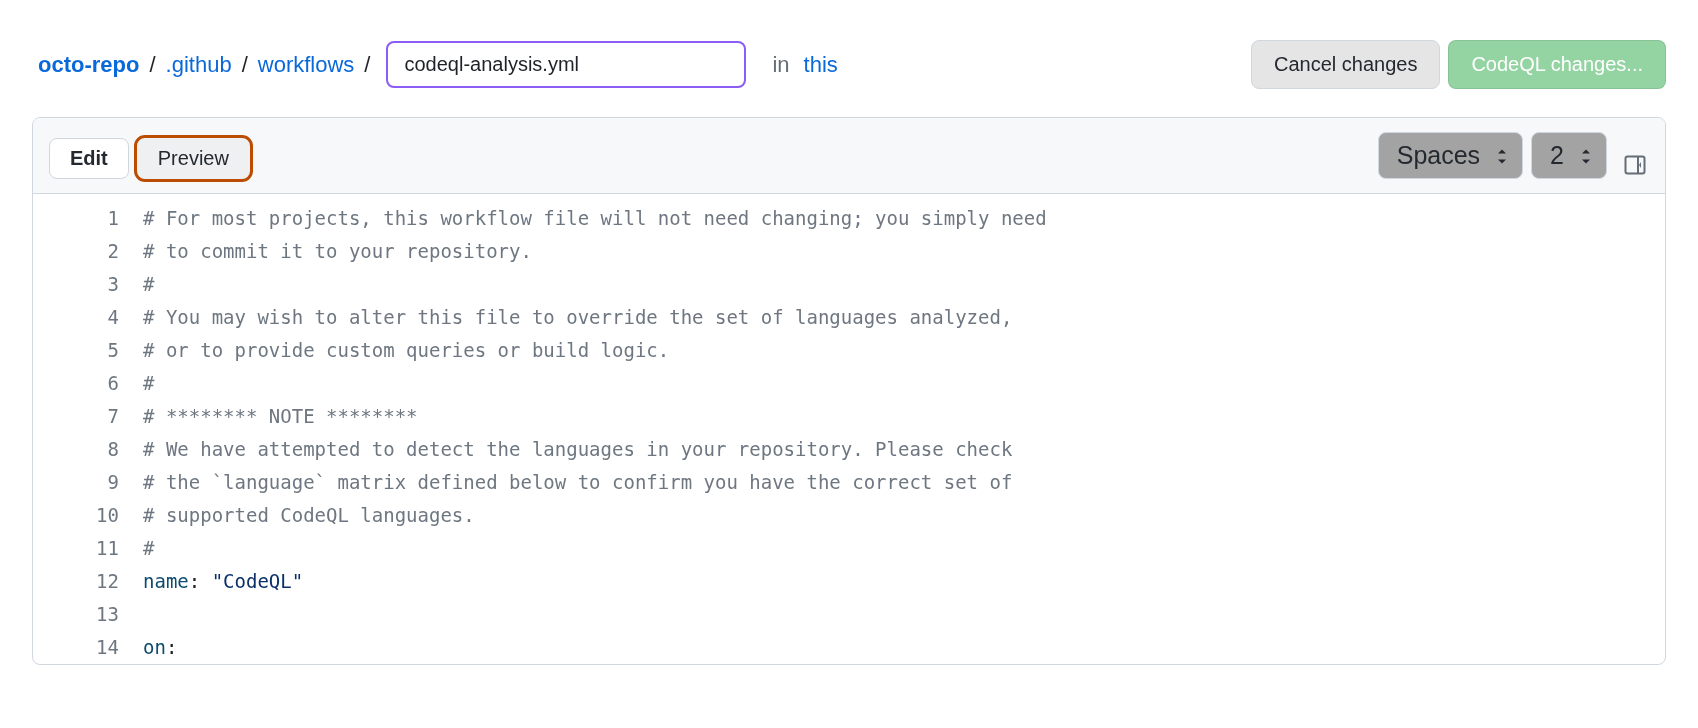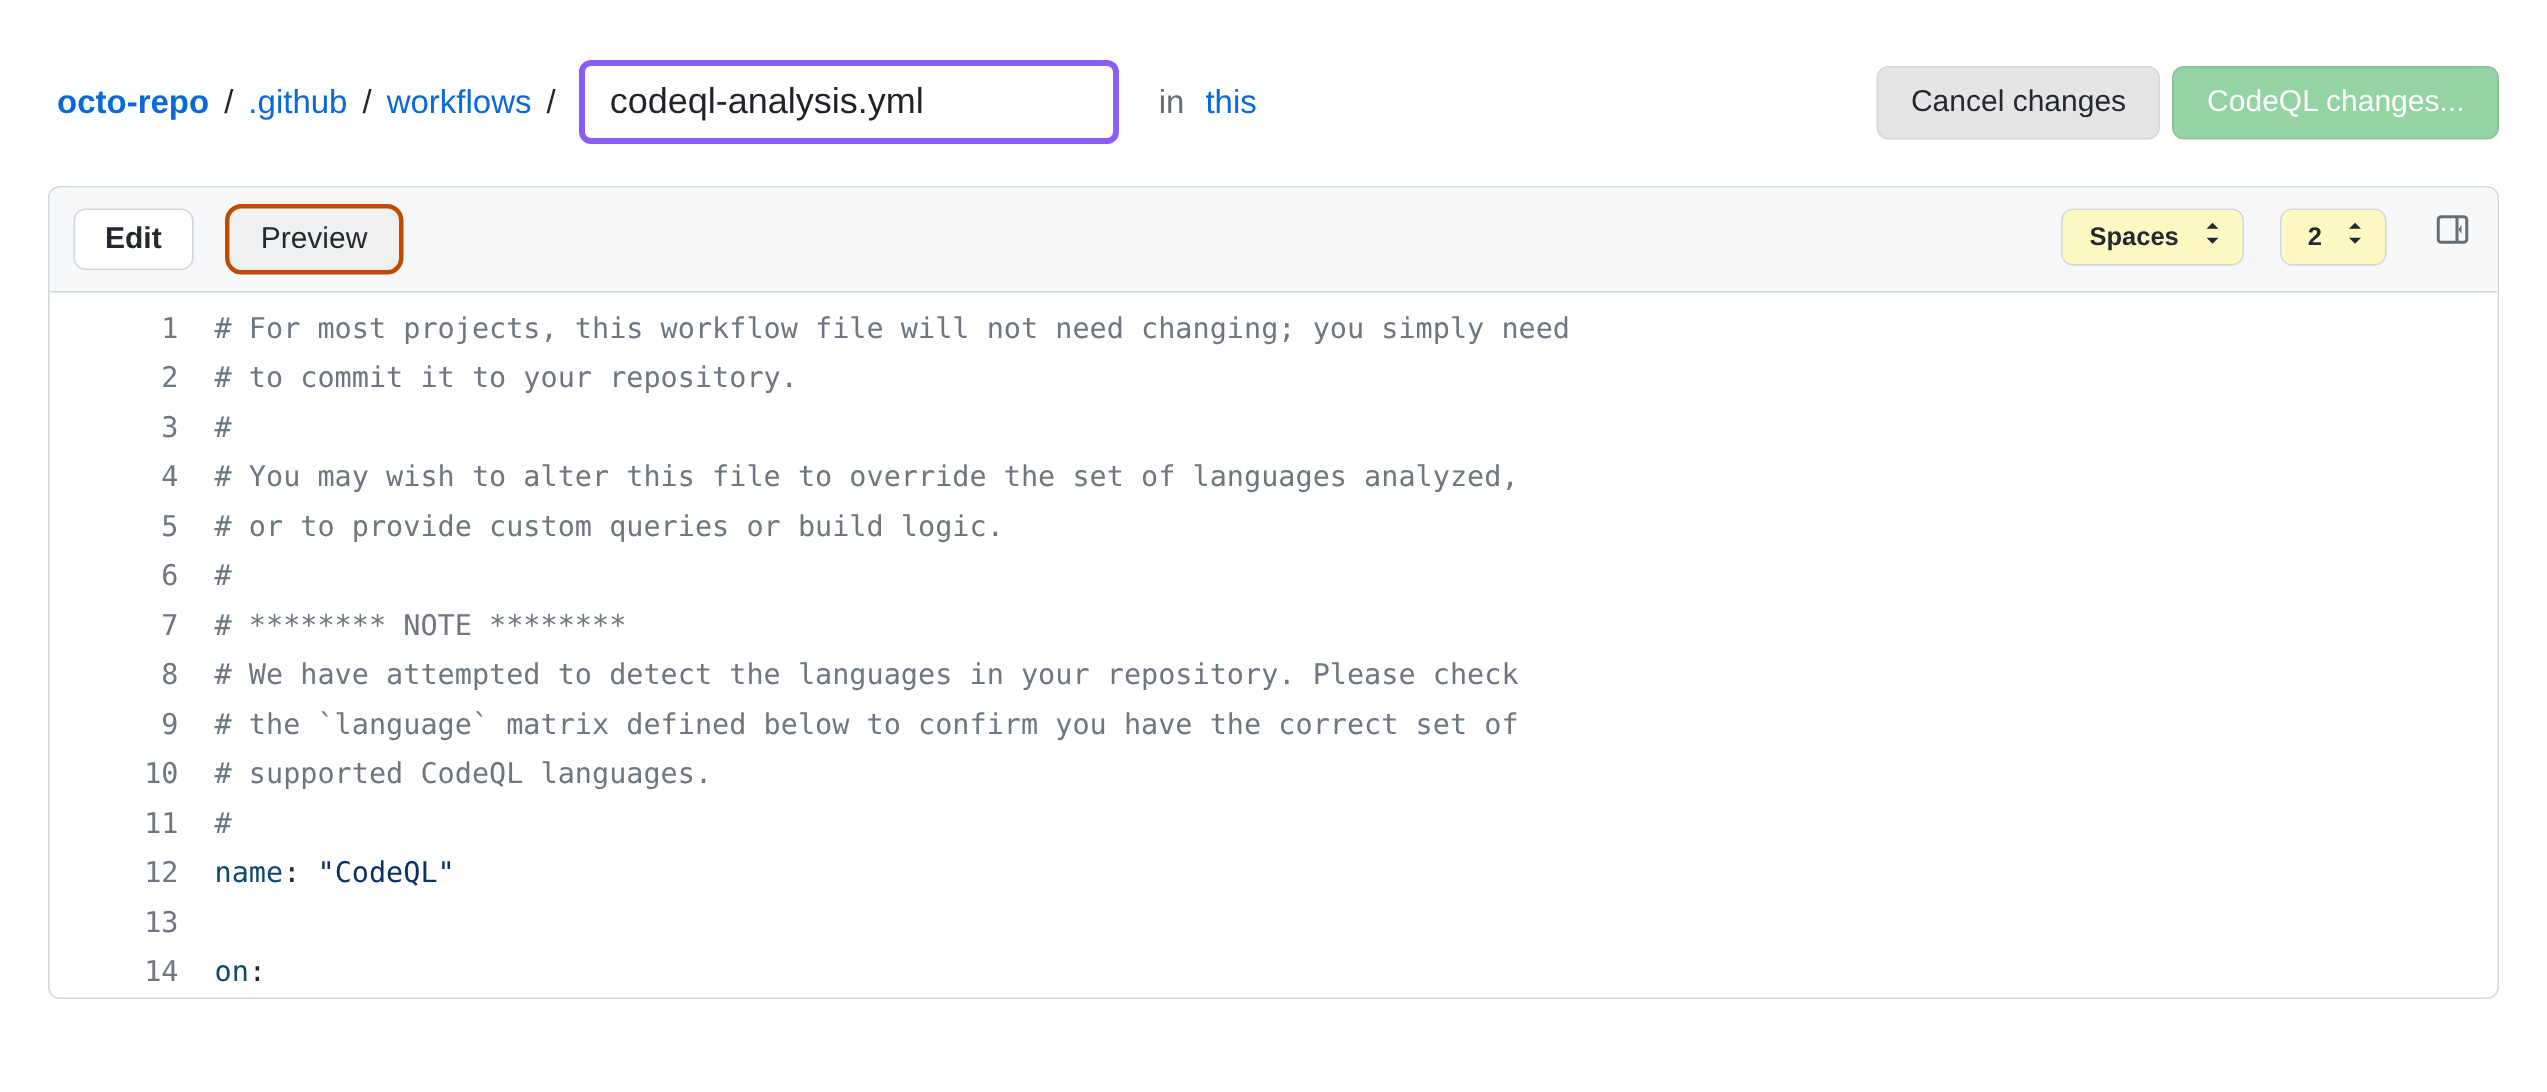"codeql-analysis.yml" .filename-input { border: 4px solid #8b5cf6 -> 2px solid #8b5cf6; font-size: 24px -> 20px }
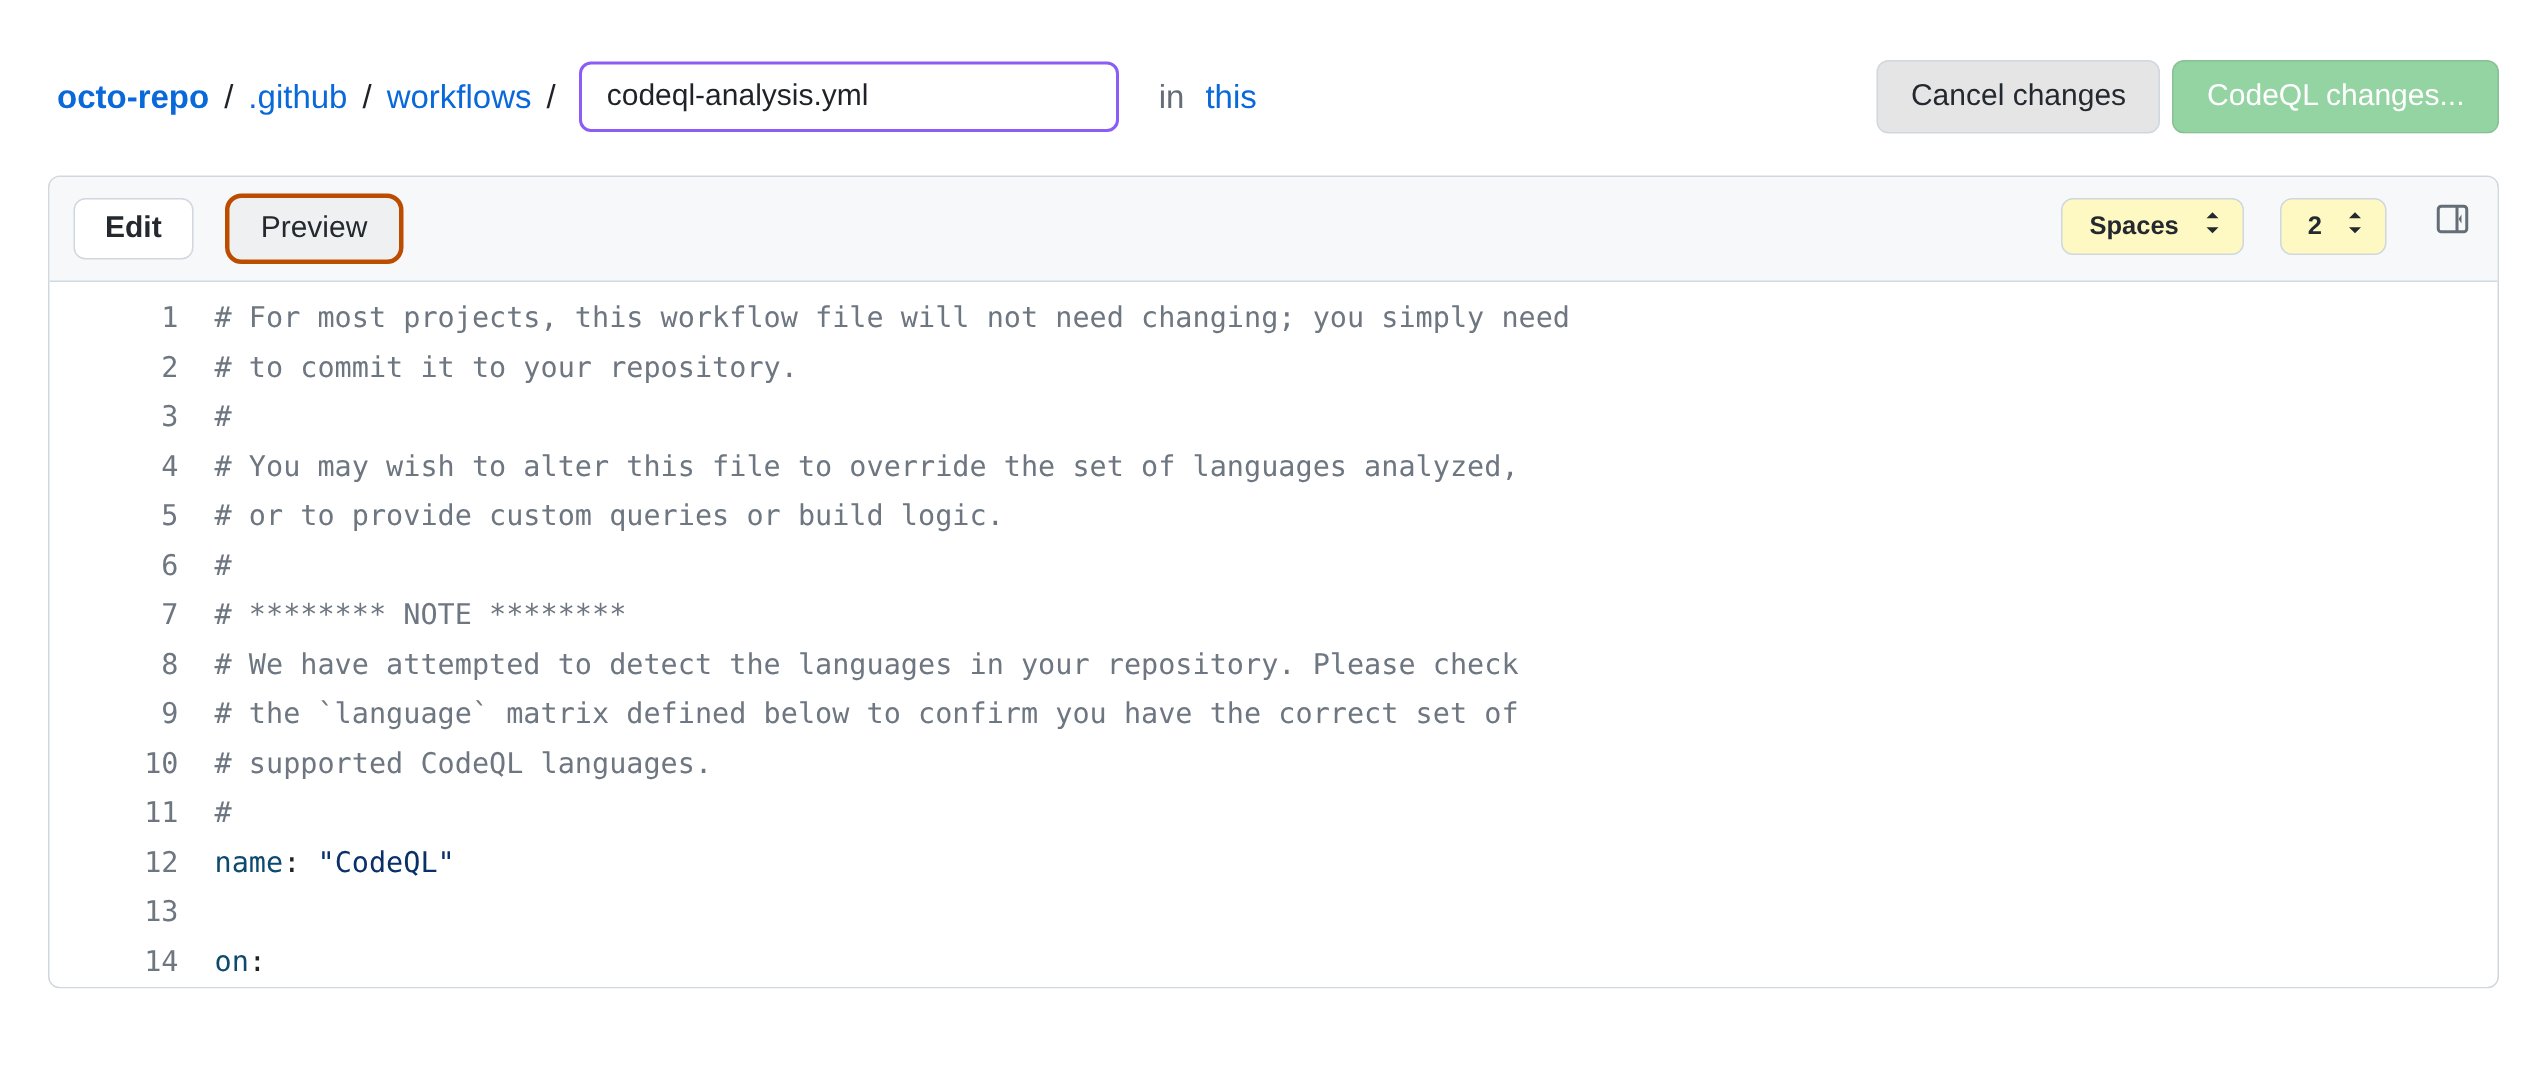"Edit" .toolbar { align-items: flex-start -> flex-end; gap: 24px -> 8px }
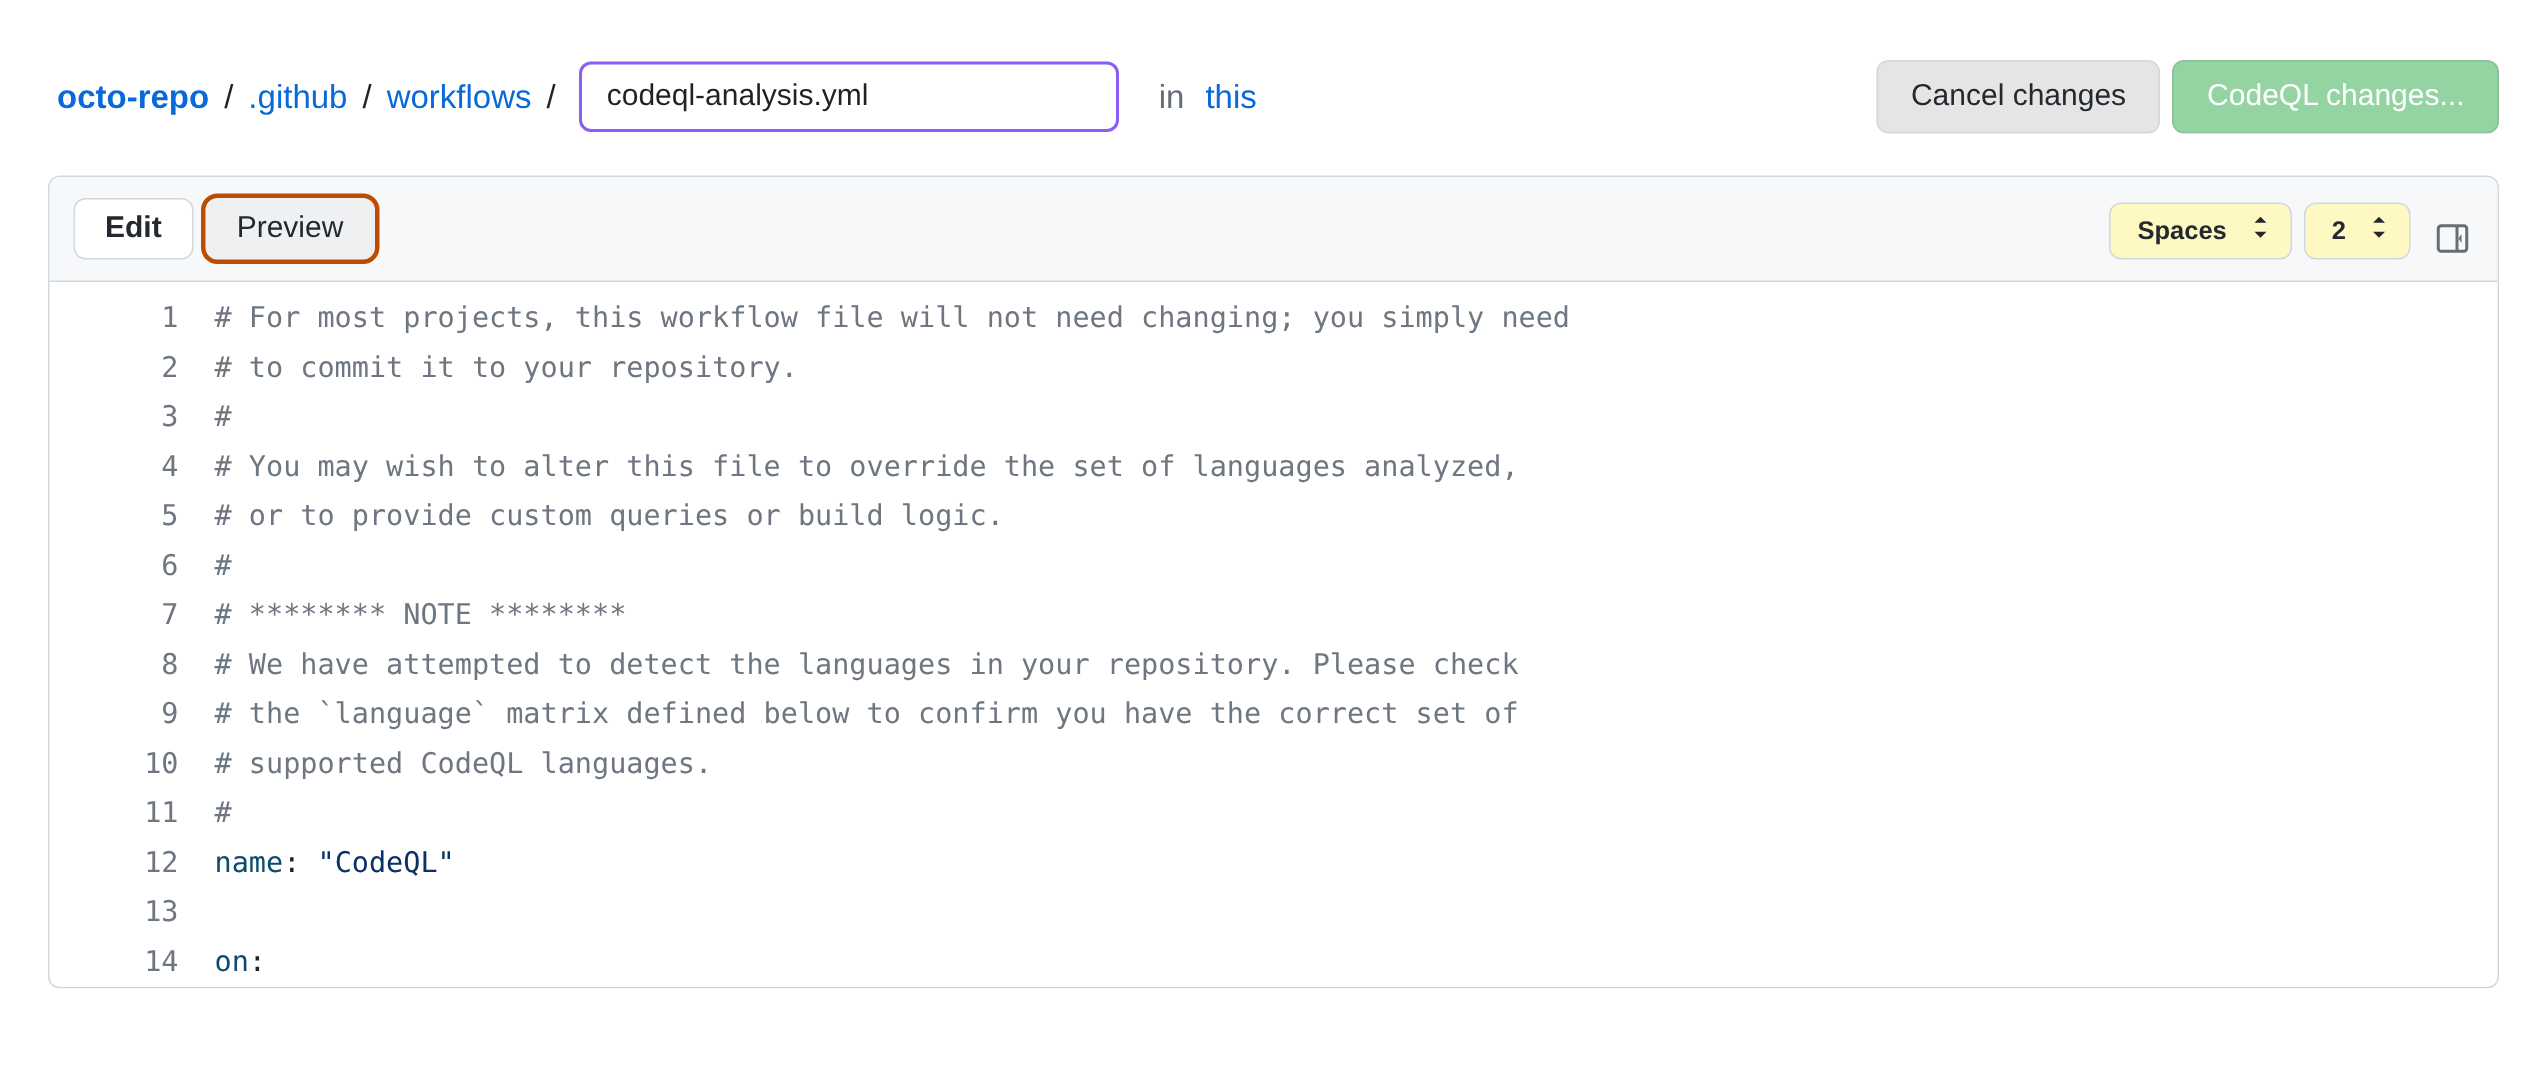"Spaces" .select { background: #fef9c3 -> #a3a3a3; font-size: 17px -> 25px; font-weight: bold -> none }
